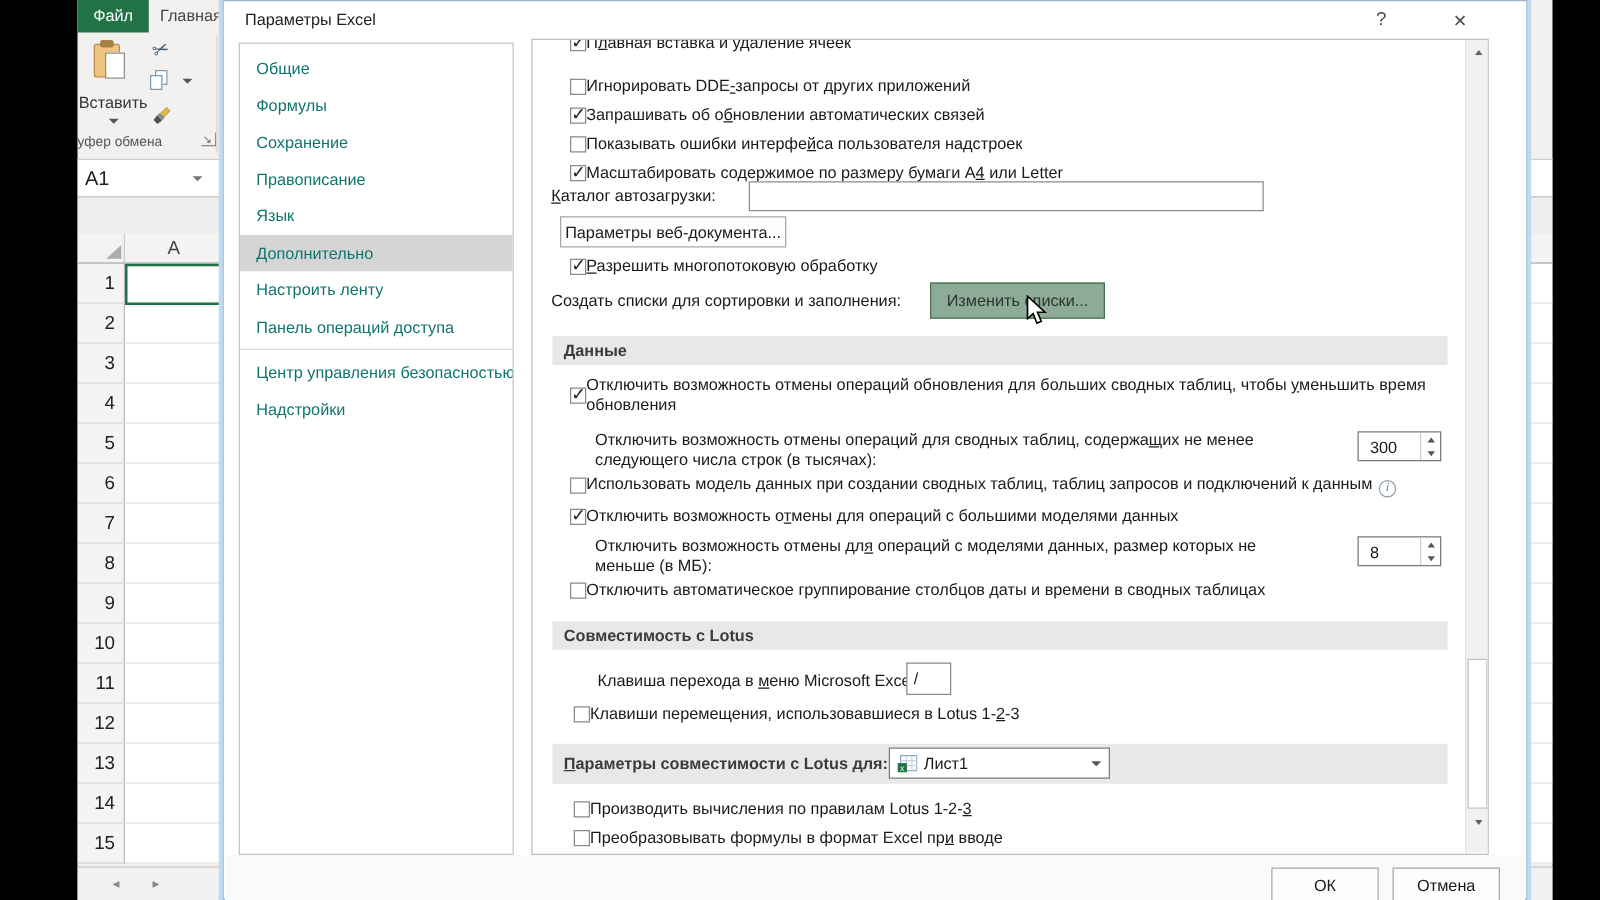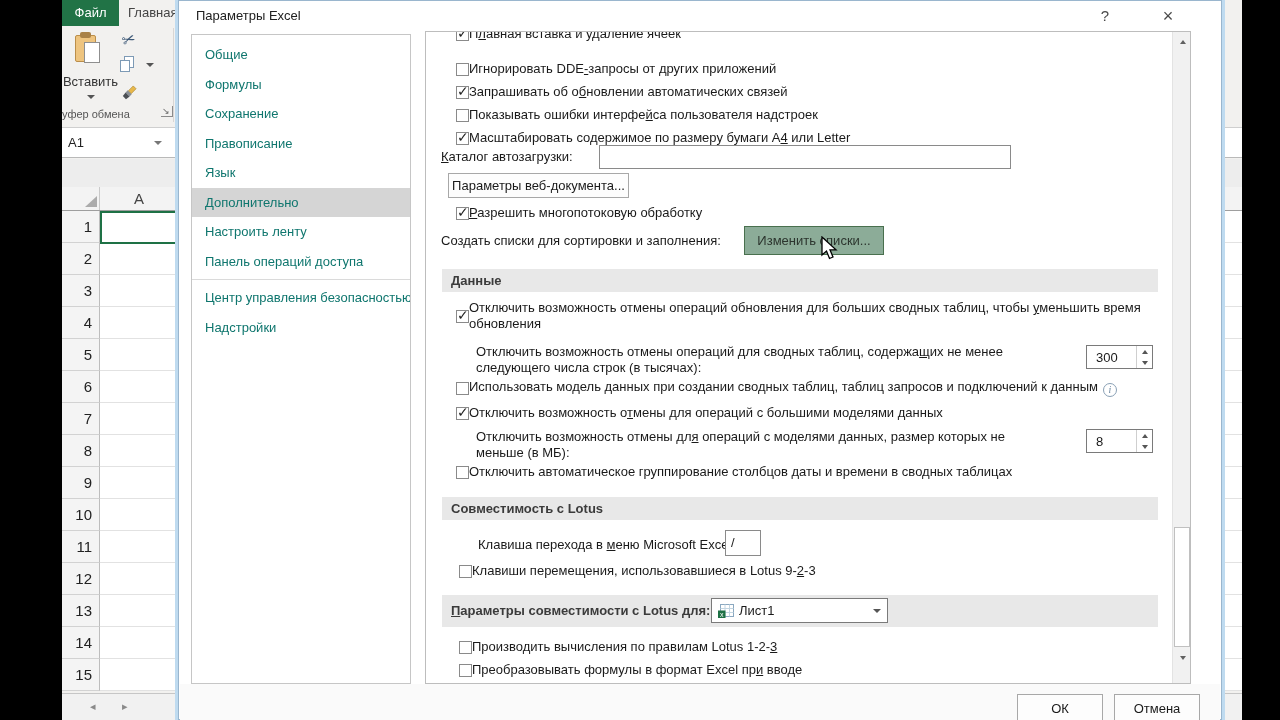"A1" span.abs { font-size: 13px -> 16px }
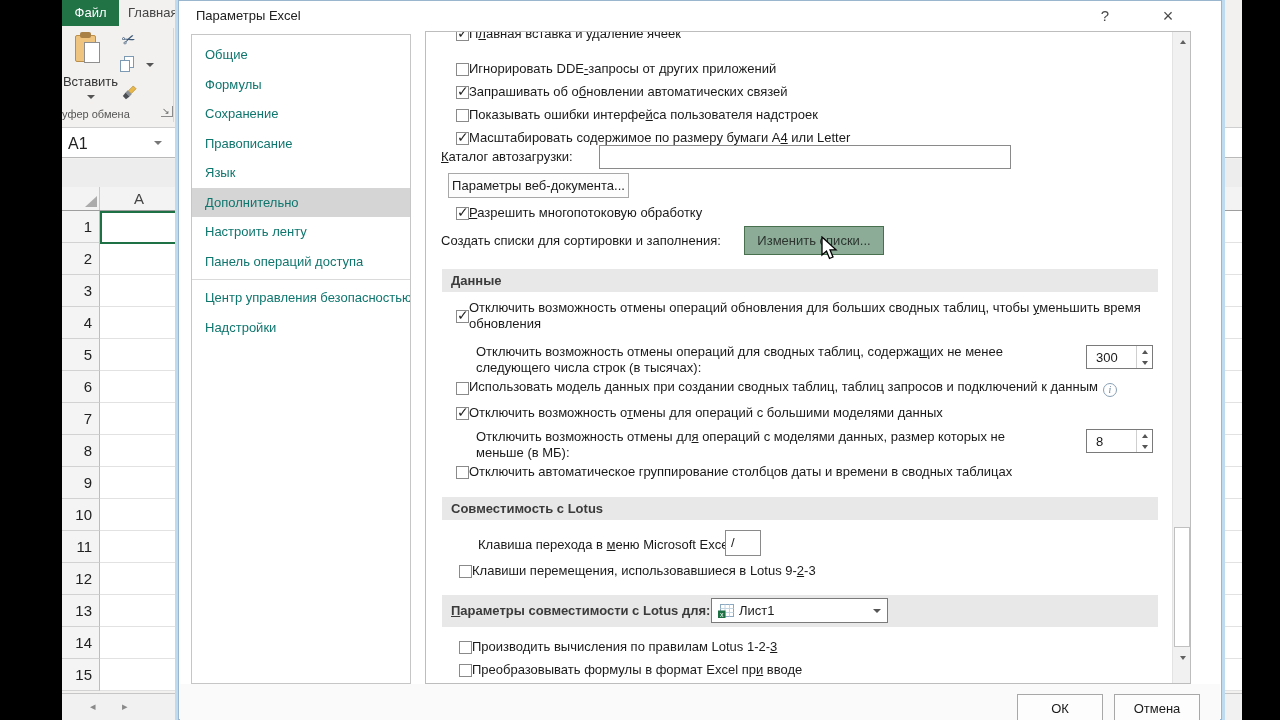"Клавиши перемещения, использовавшиеся в" span { text: 9- -> 1- }
